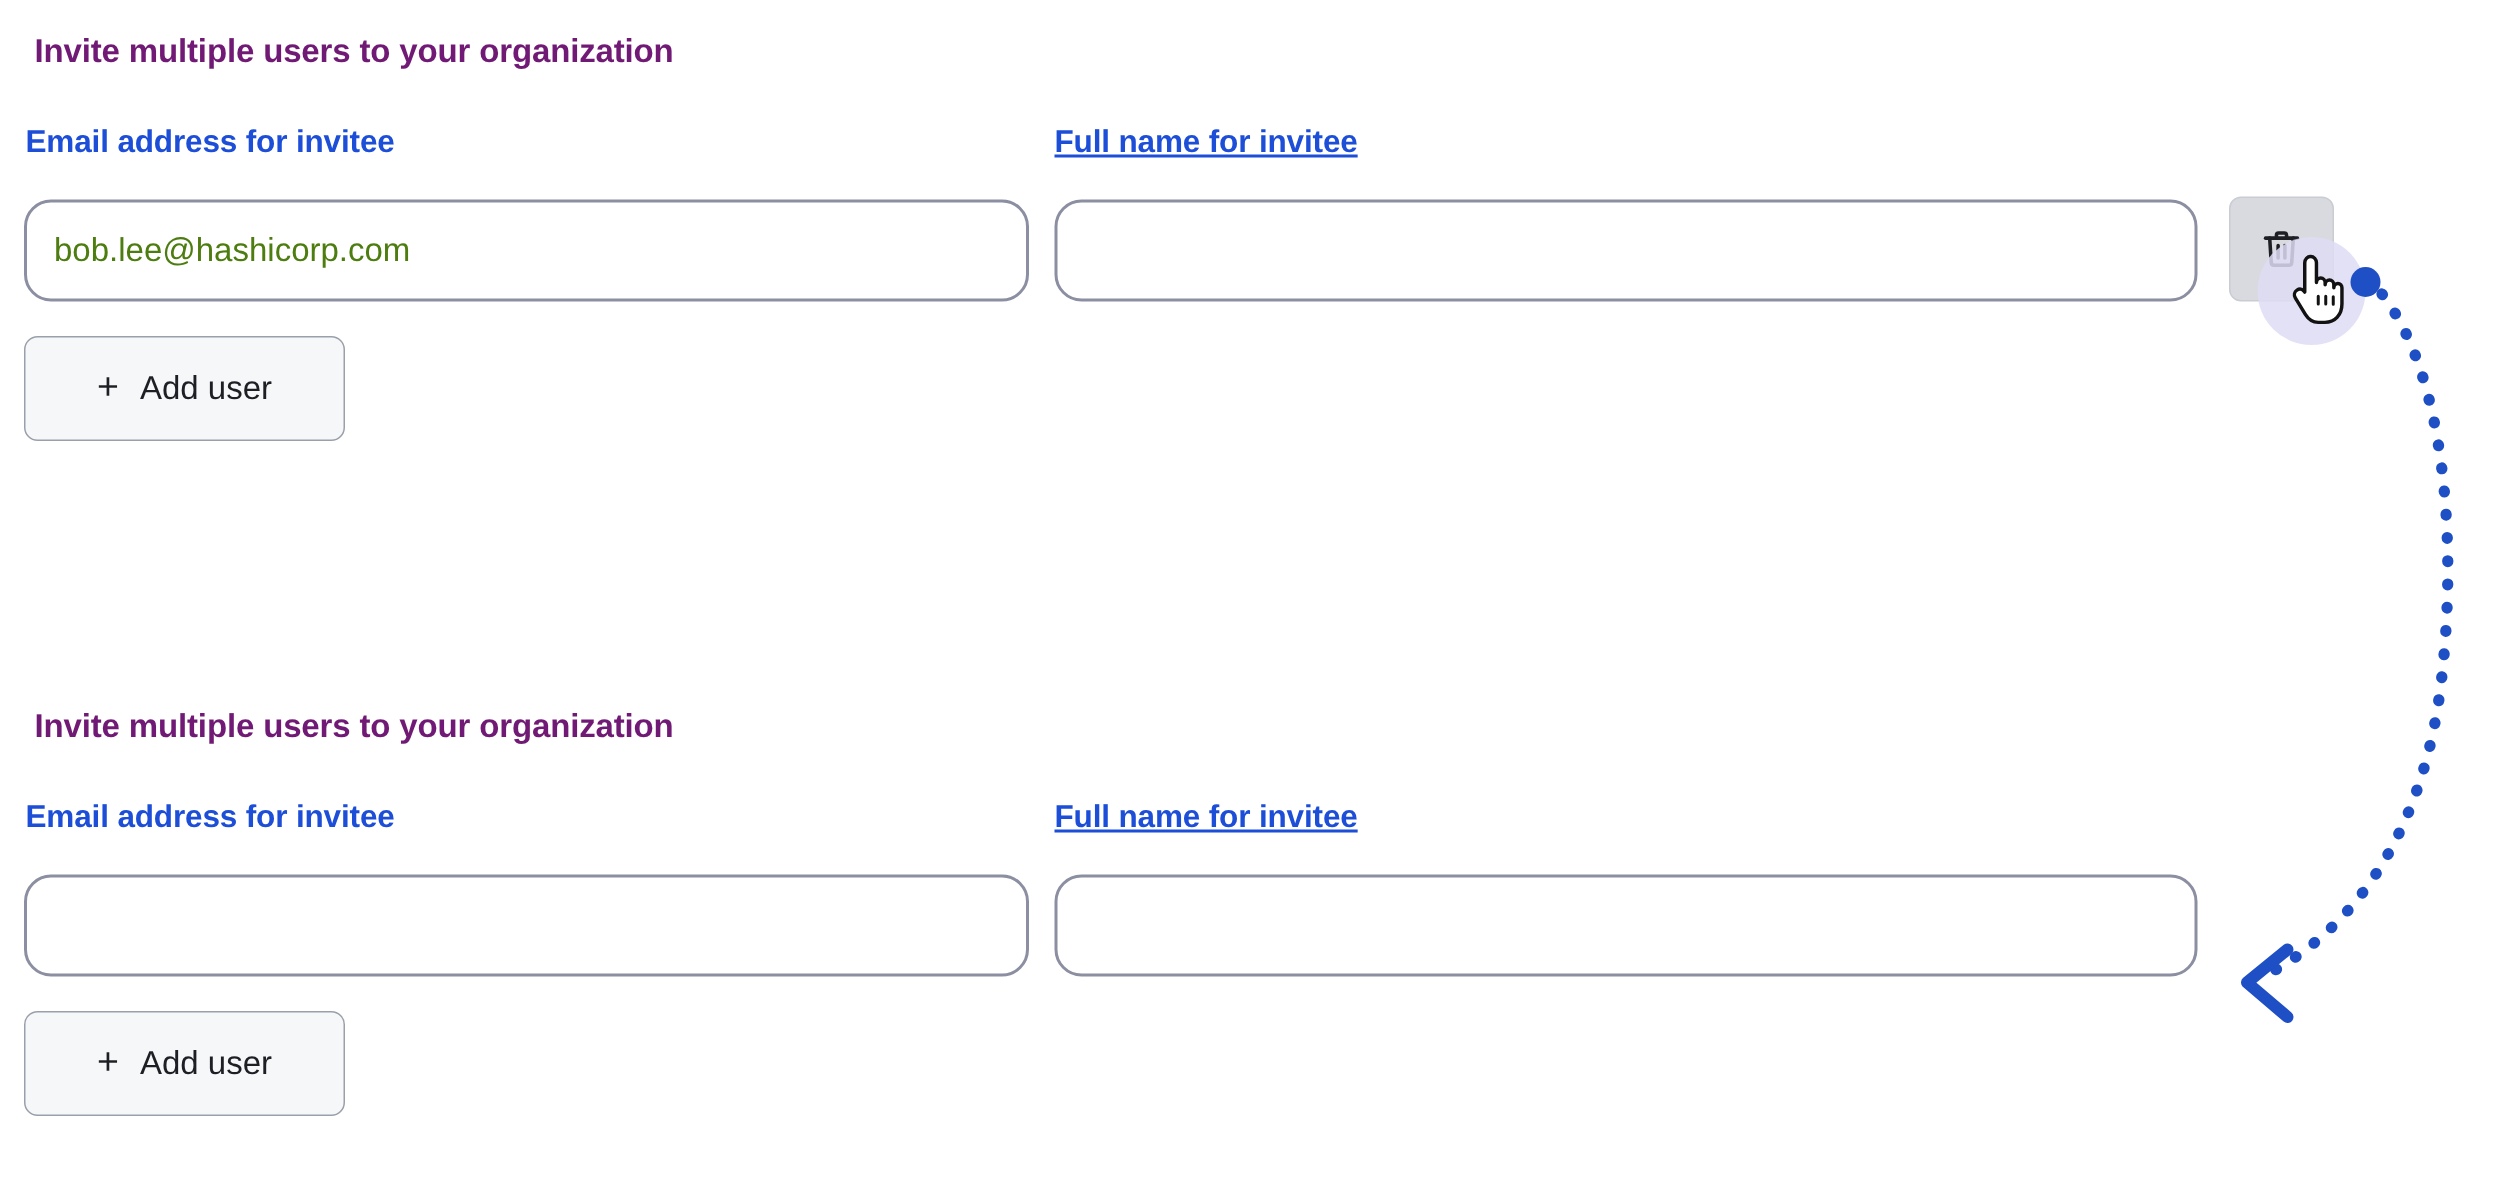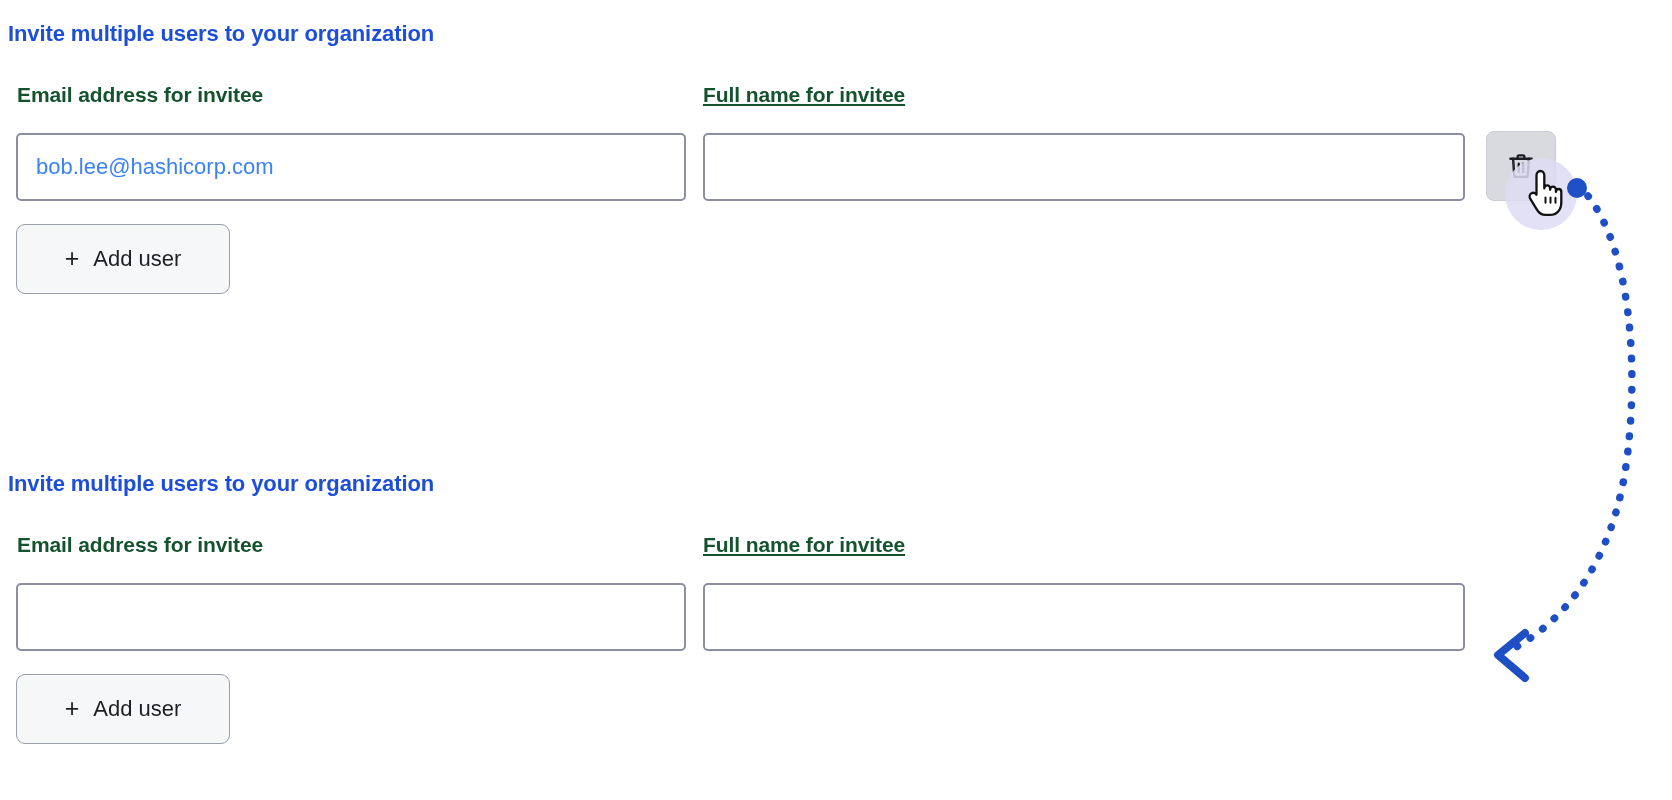"Invite multiple users to your" .section-heading { color: #1d4ed8 -> #701a75; left: 8px -> 23px }
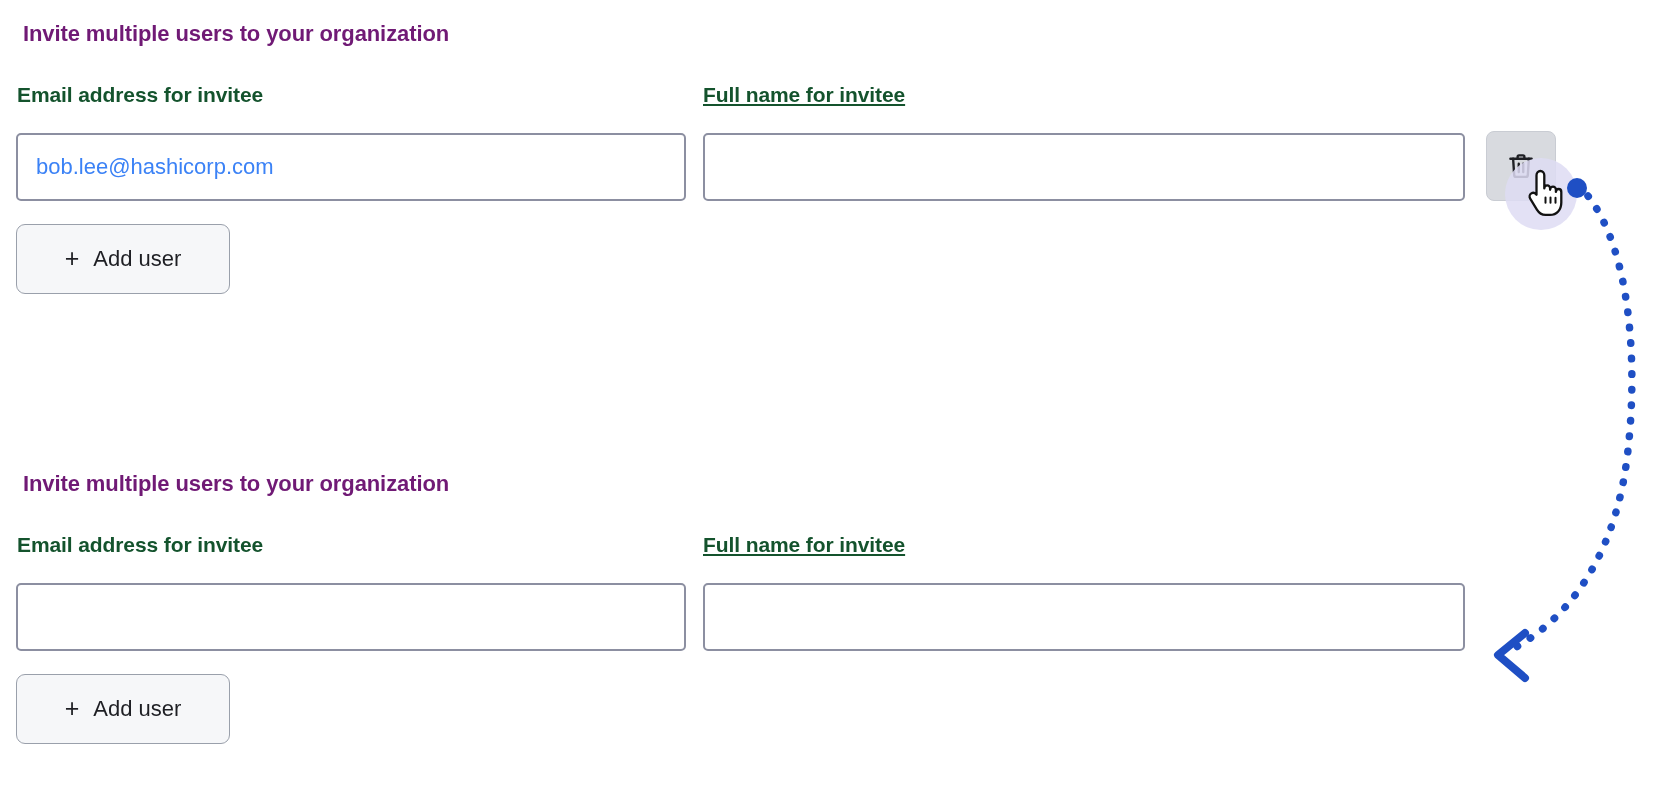"Email address for invitee" .field-label { color: #14532d -> #1d4ed8 }
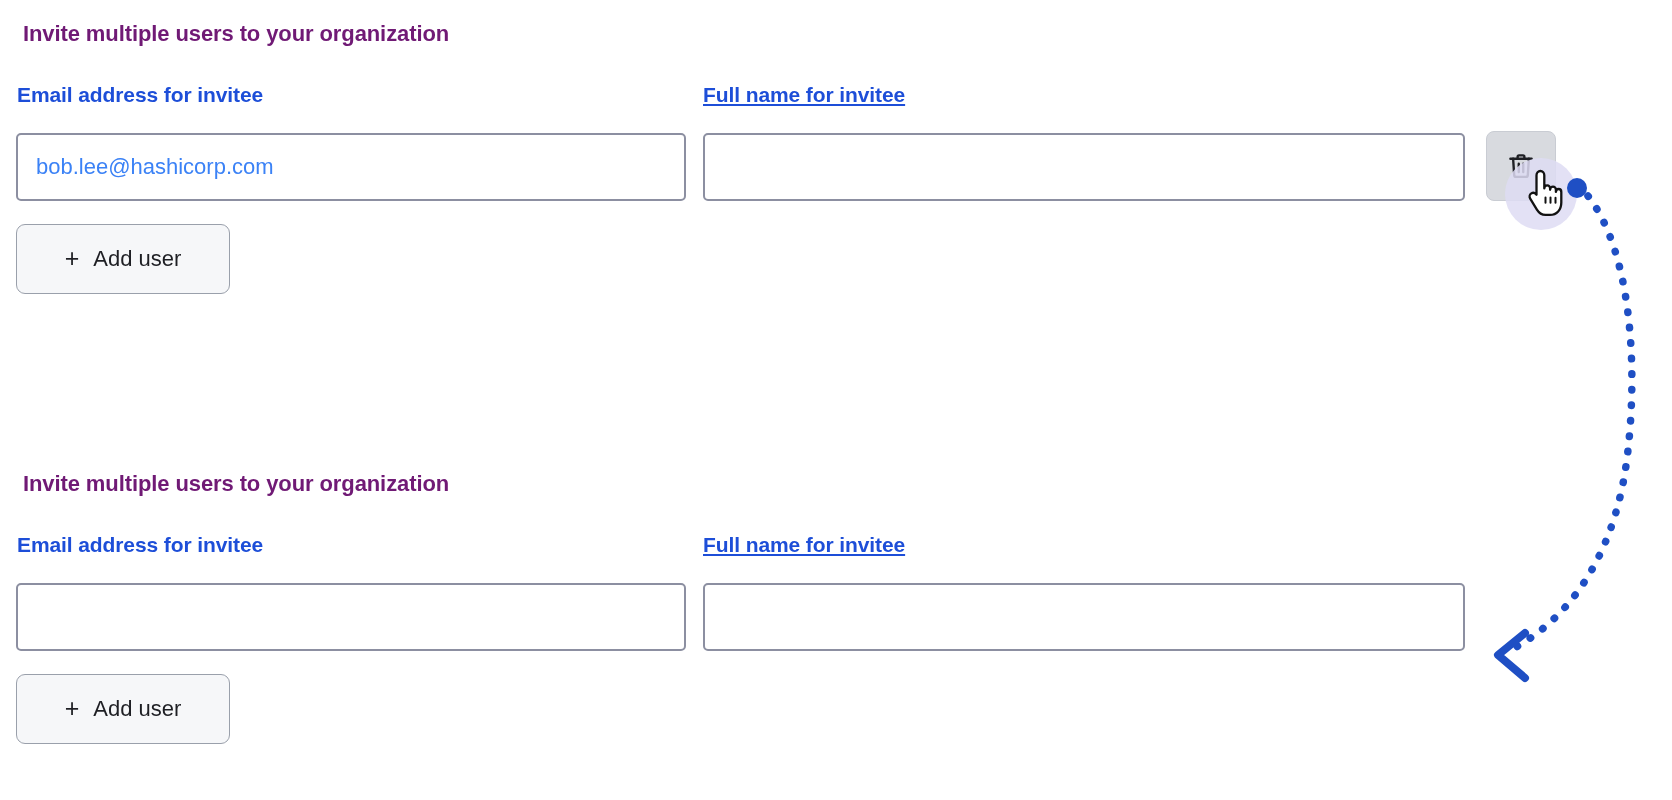"bob.lee@hashicorp.com" .text-input { border-radius: 5px -> 18px; color: #3b82f6 -> #4d7c0f }
